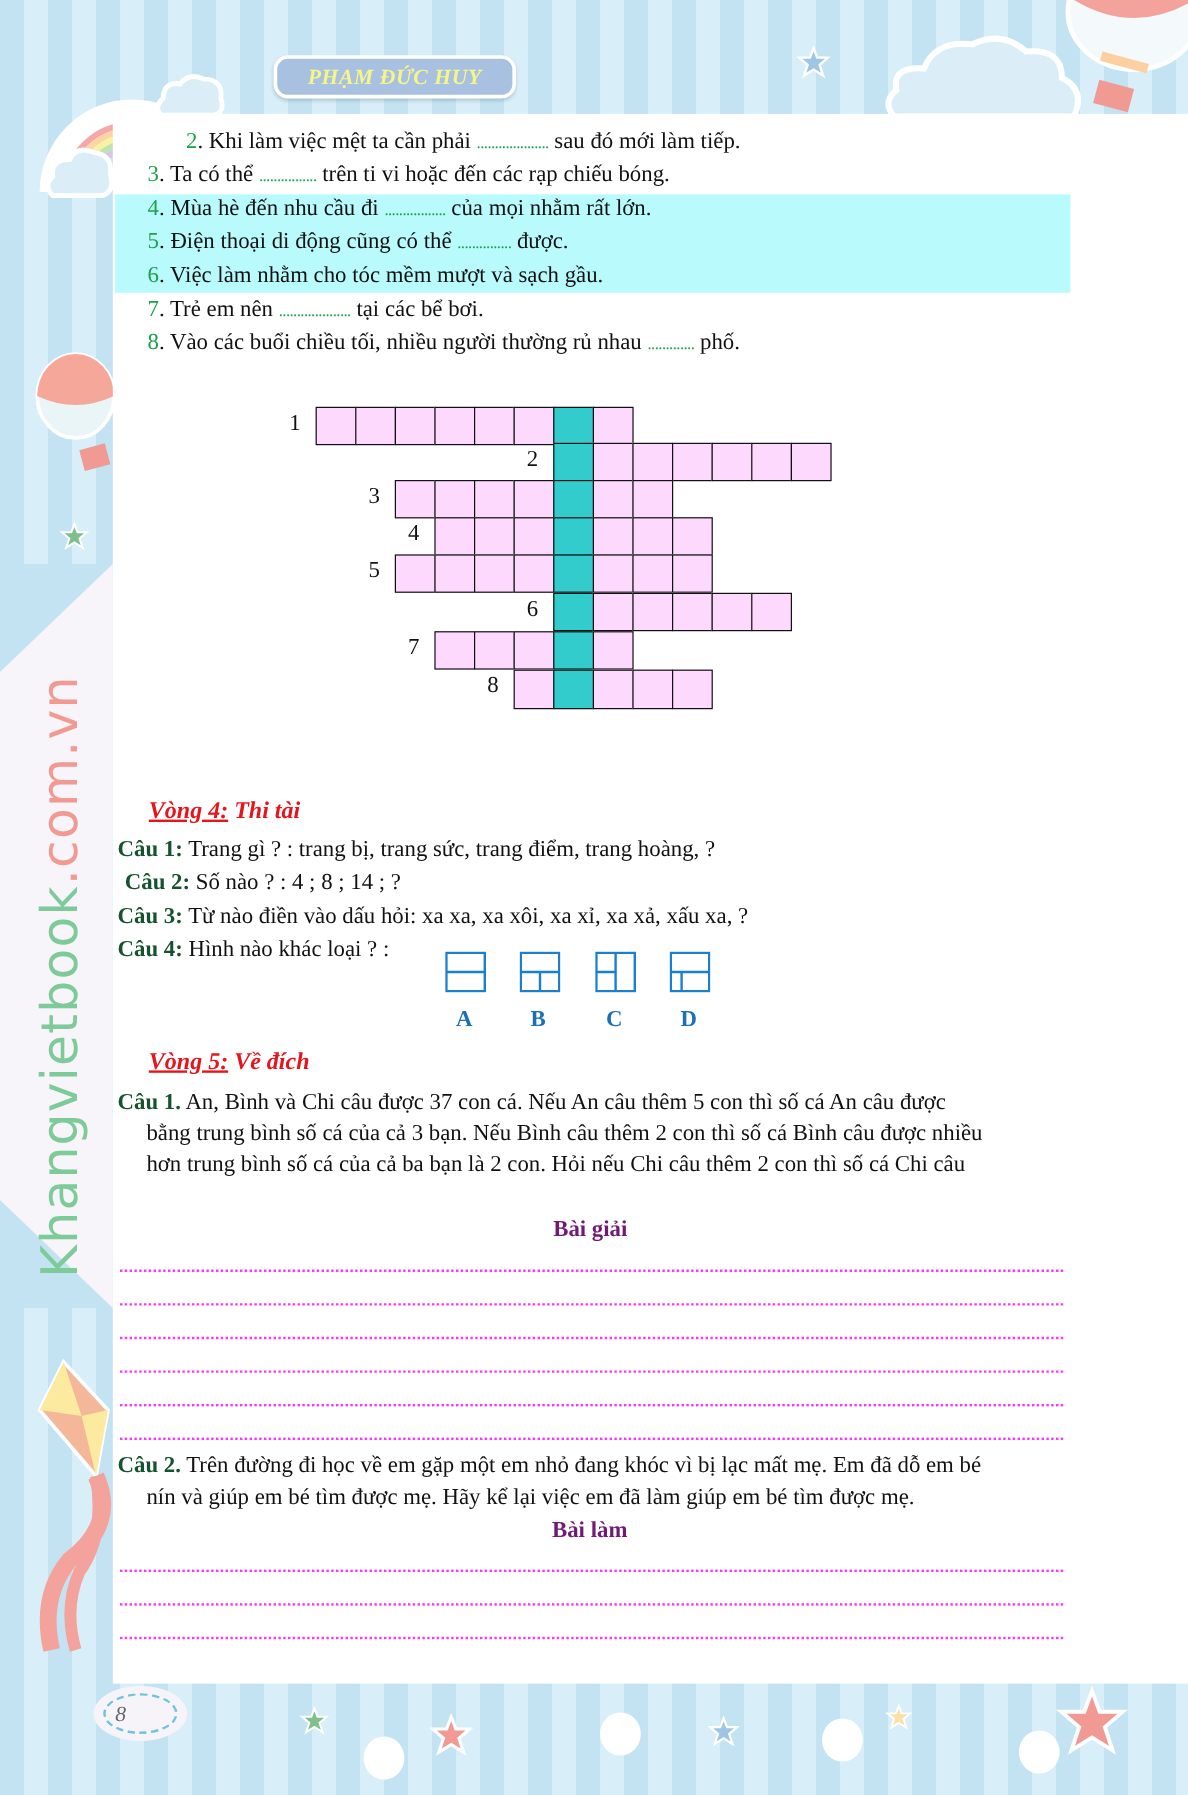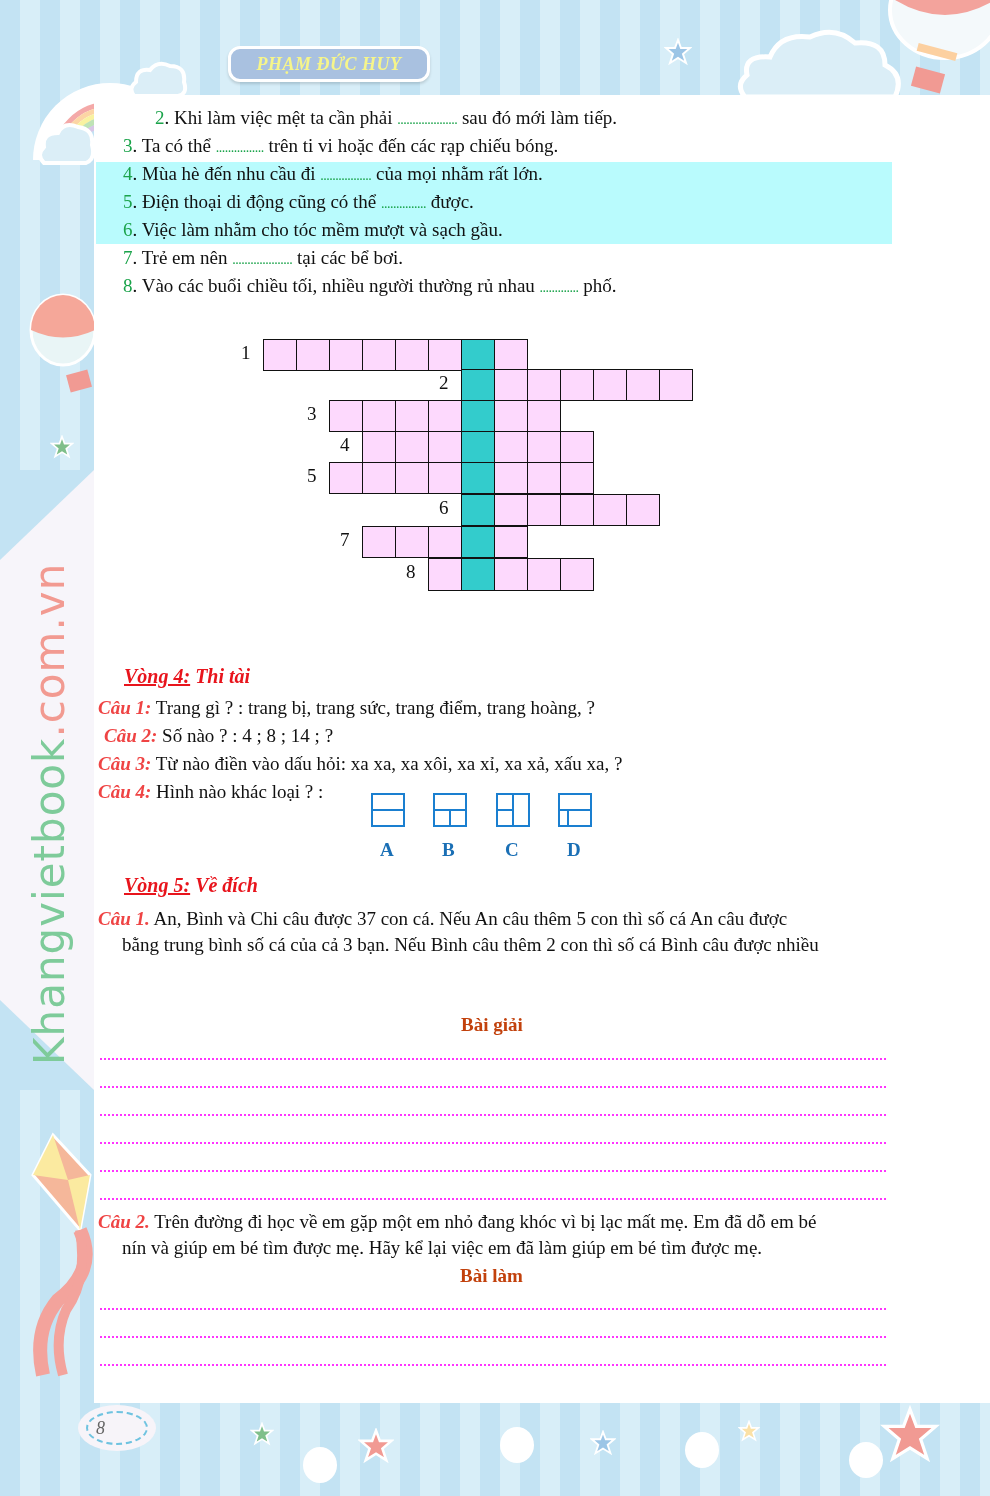"Câu 1:" .cau-label { color: #ef4444 -> #14532d; font-style: italic -> none }
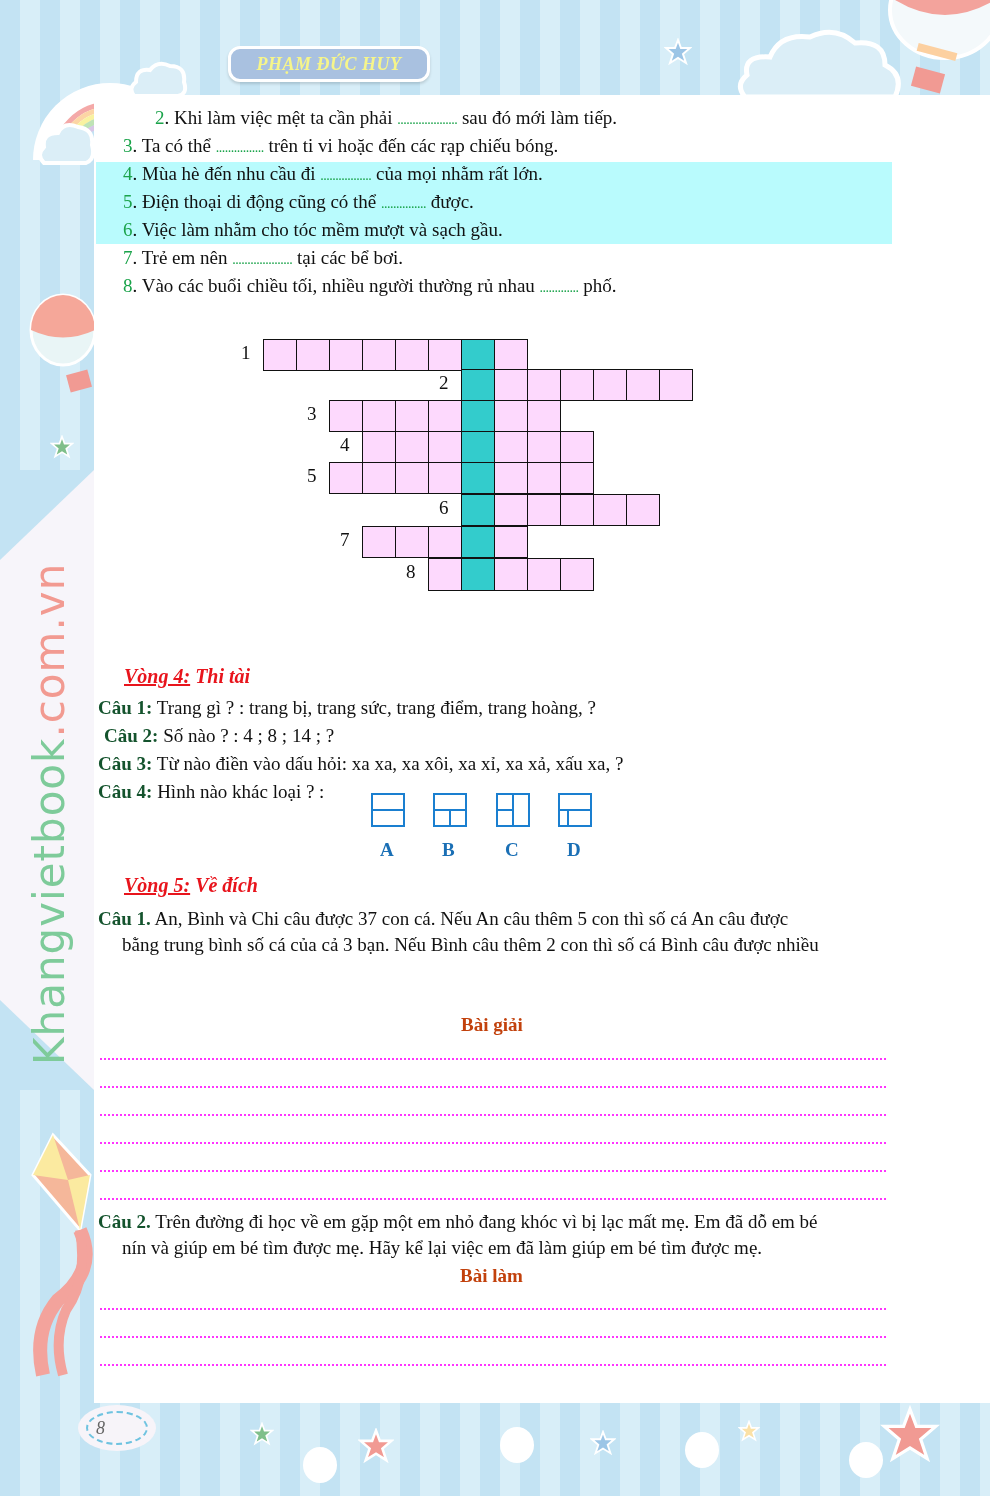"hơn trung bình số cá" div { html: none -> <div>hơn trung bình số cá của cả ba bạn là 2 con. Hỏi nếu Chi câu thêm 2 con thì số cá Chi câu</div> }
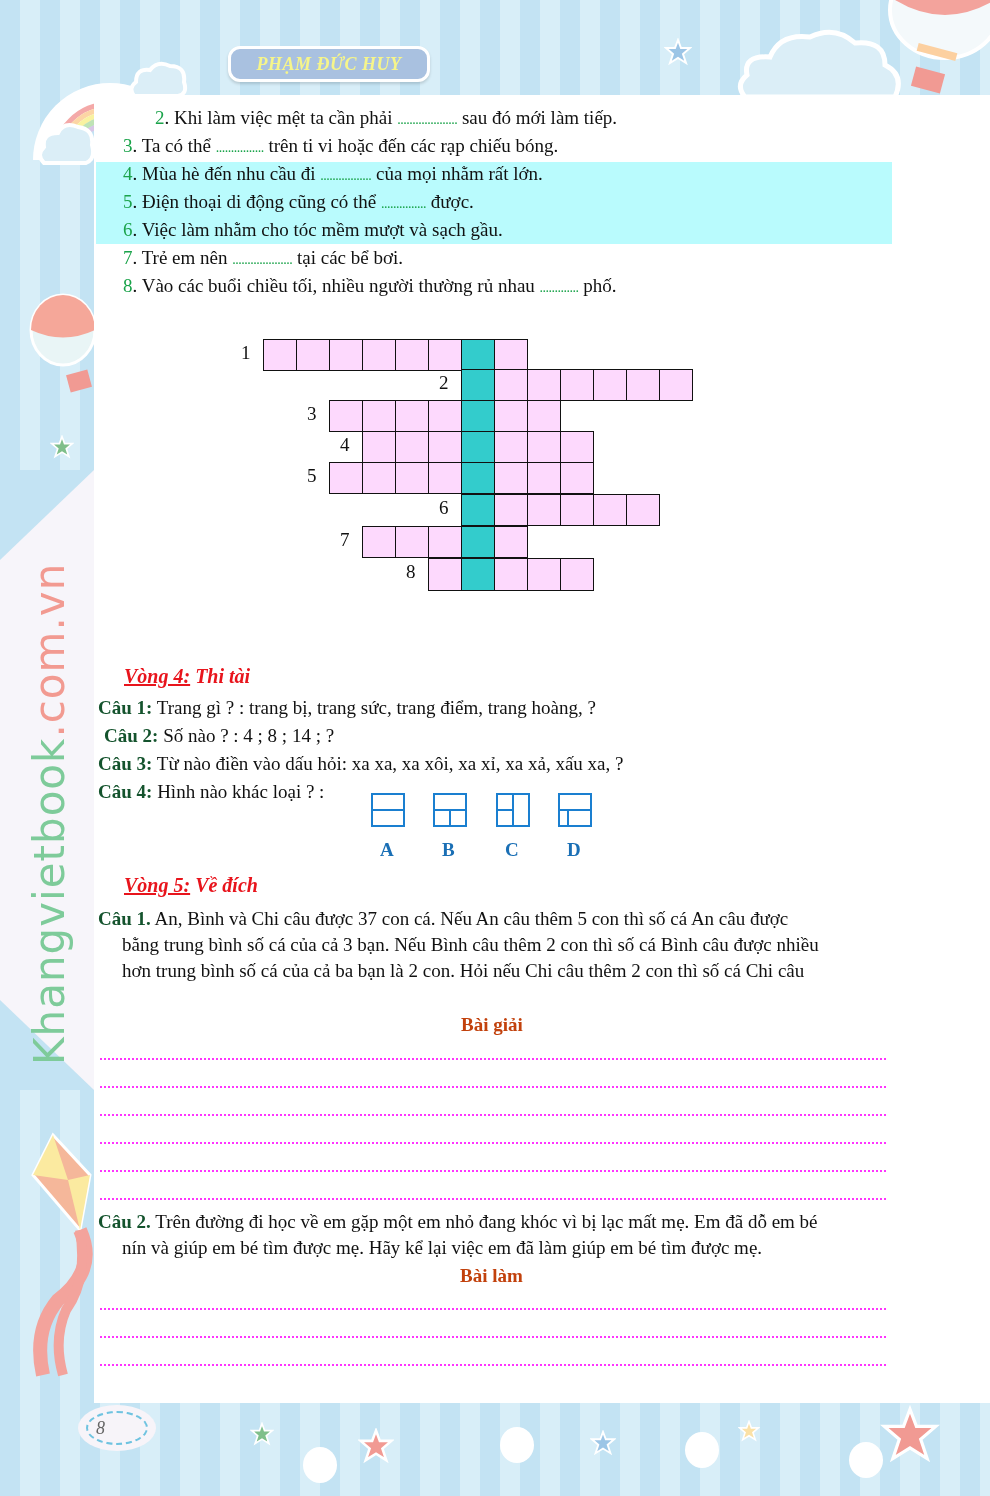"Bài giải" .baigiai { color: #c2410c -> #701a75 }
